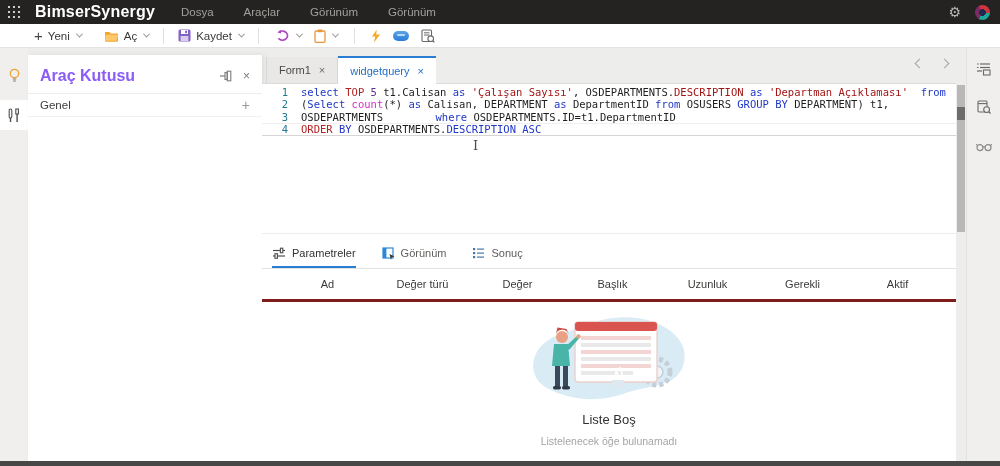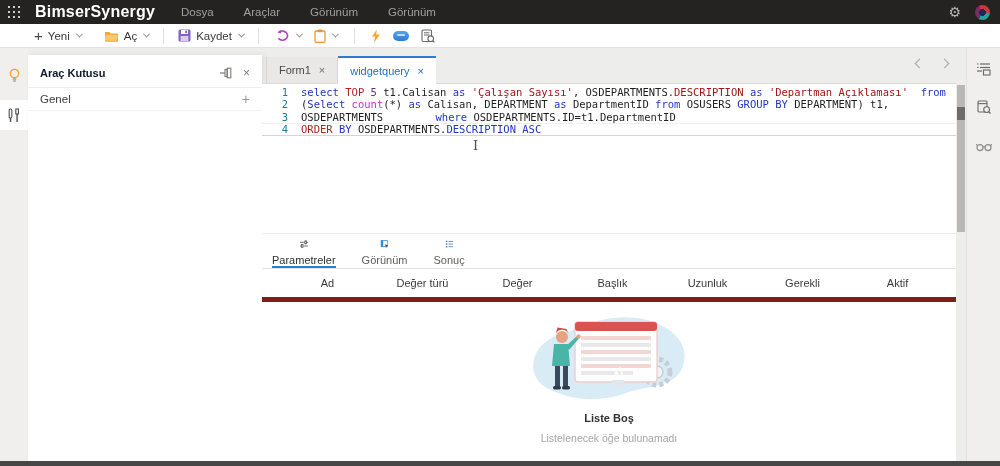"Araç Kutusu" .tb-title { color: #0f172a -> #8b5cf6; font-size: 11px -> 16px }
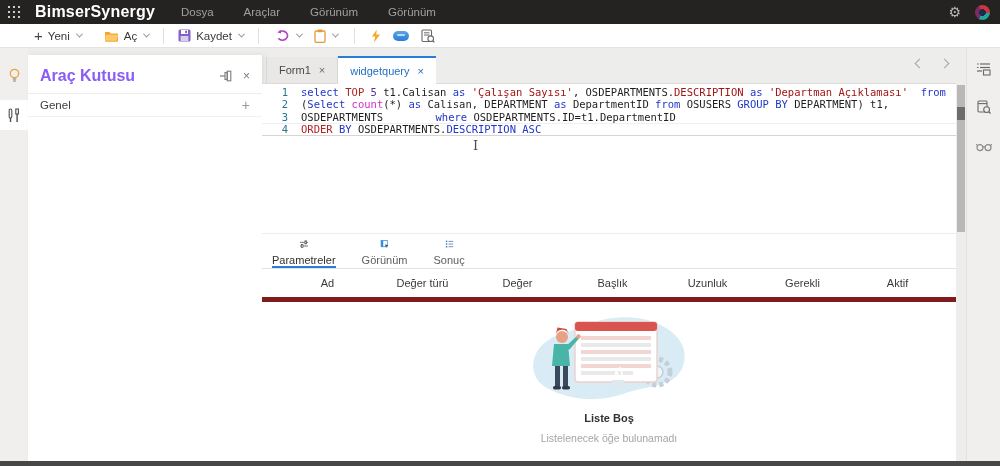"Parametreler" .bp-tab { flex-direction: column -> none }
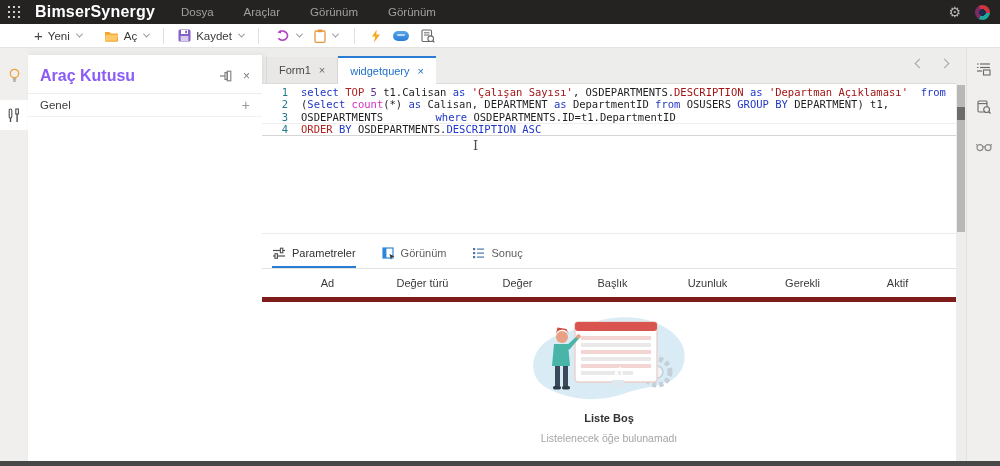"Ad" .bp-cols { border-bottom: 5px solid #7f1d1d -> 3px solid #7f1d1d }
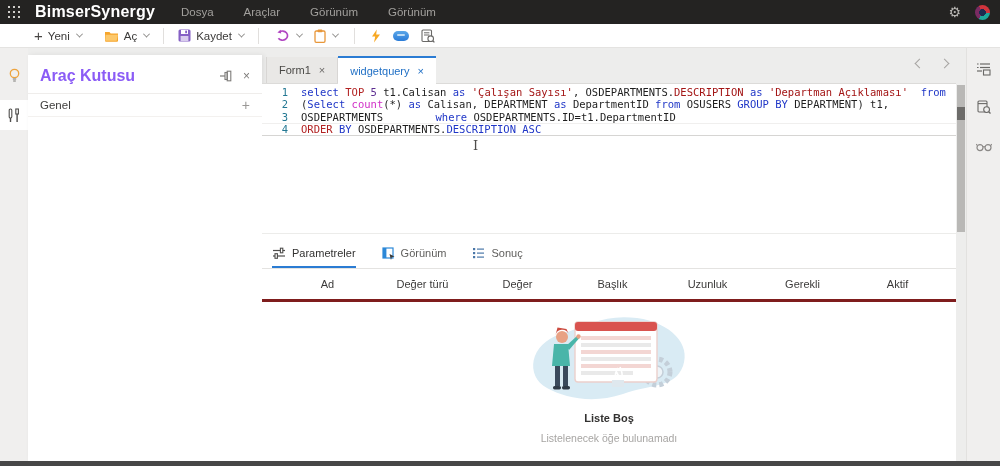"Liste Boş" .empty-title { font-size: 11px -> 13px; font-weight: 700 -> 400 }
